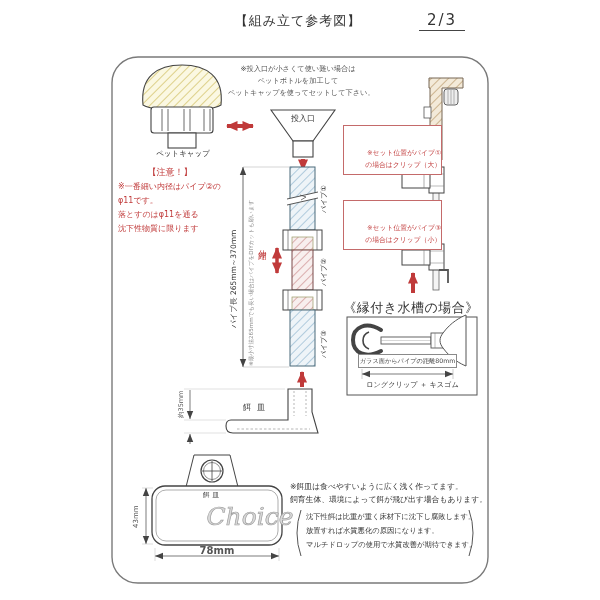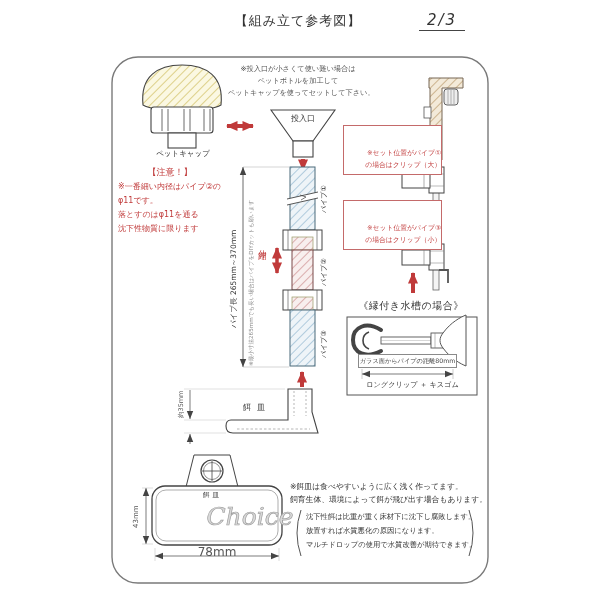"2/3" .pagenum { font-style: italic -> none }
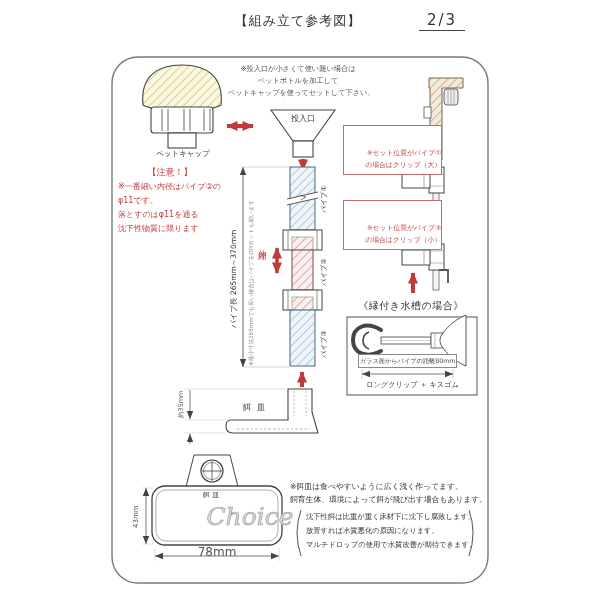"《縁付き水槽の場合》" div.lbl { font-size: 10px -> 13px }
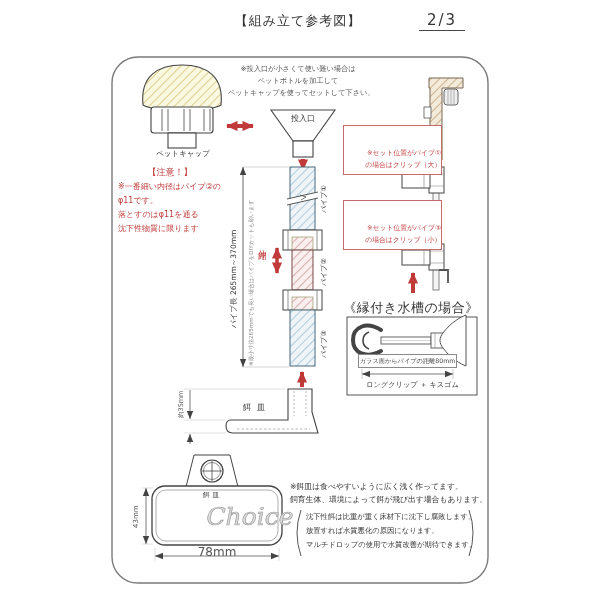"78mm" div.lbl { font-size: 12px -> 10px; font-weight: none -> bold }
